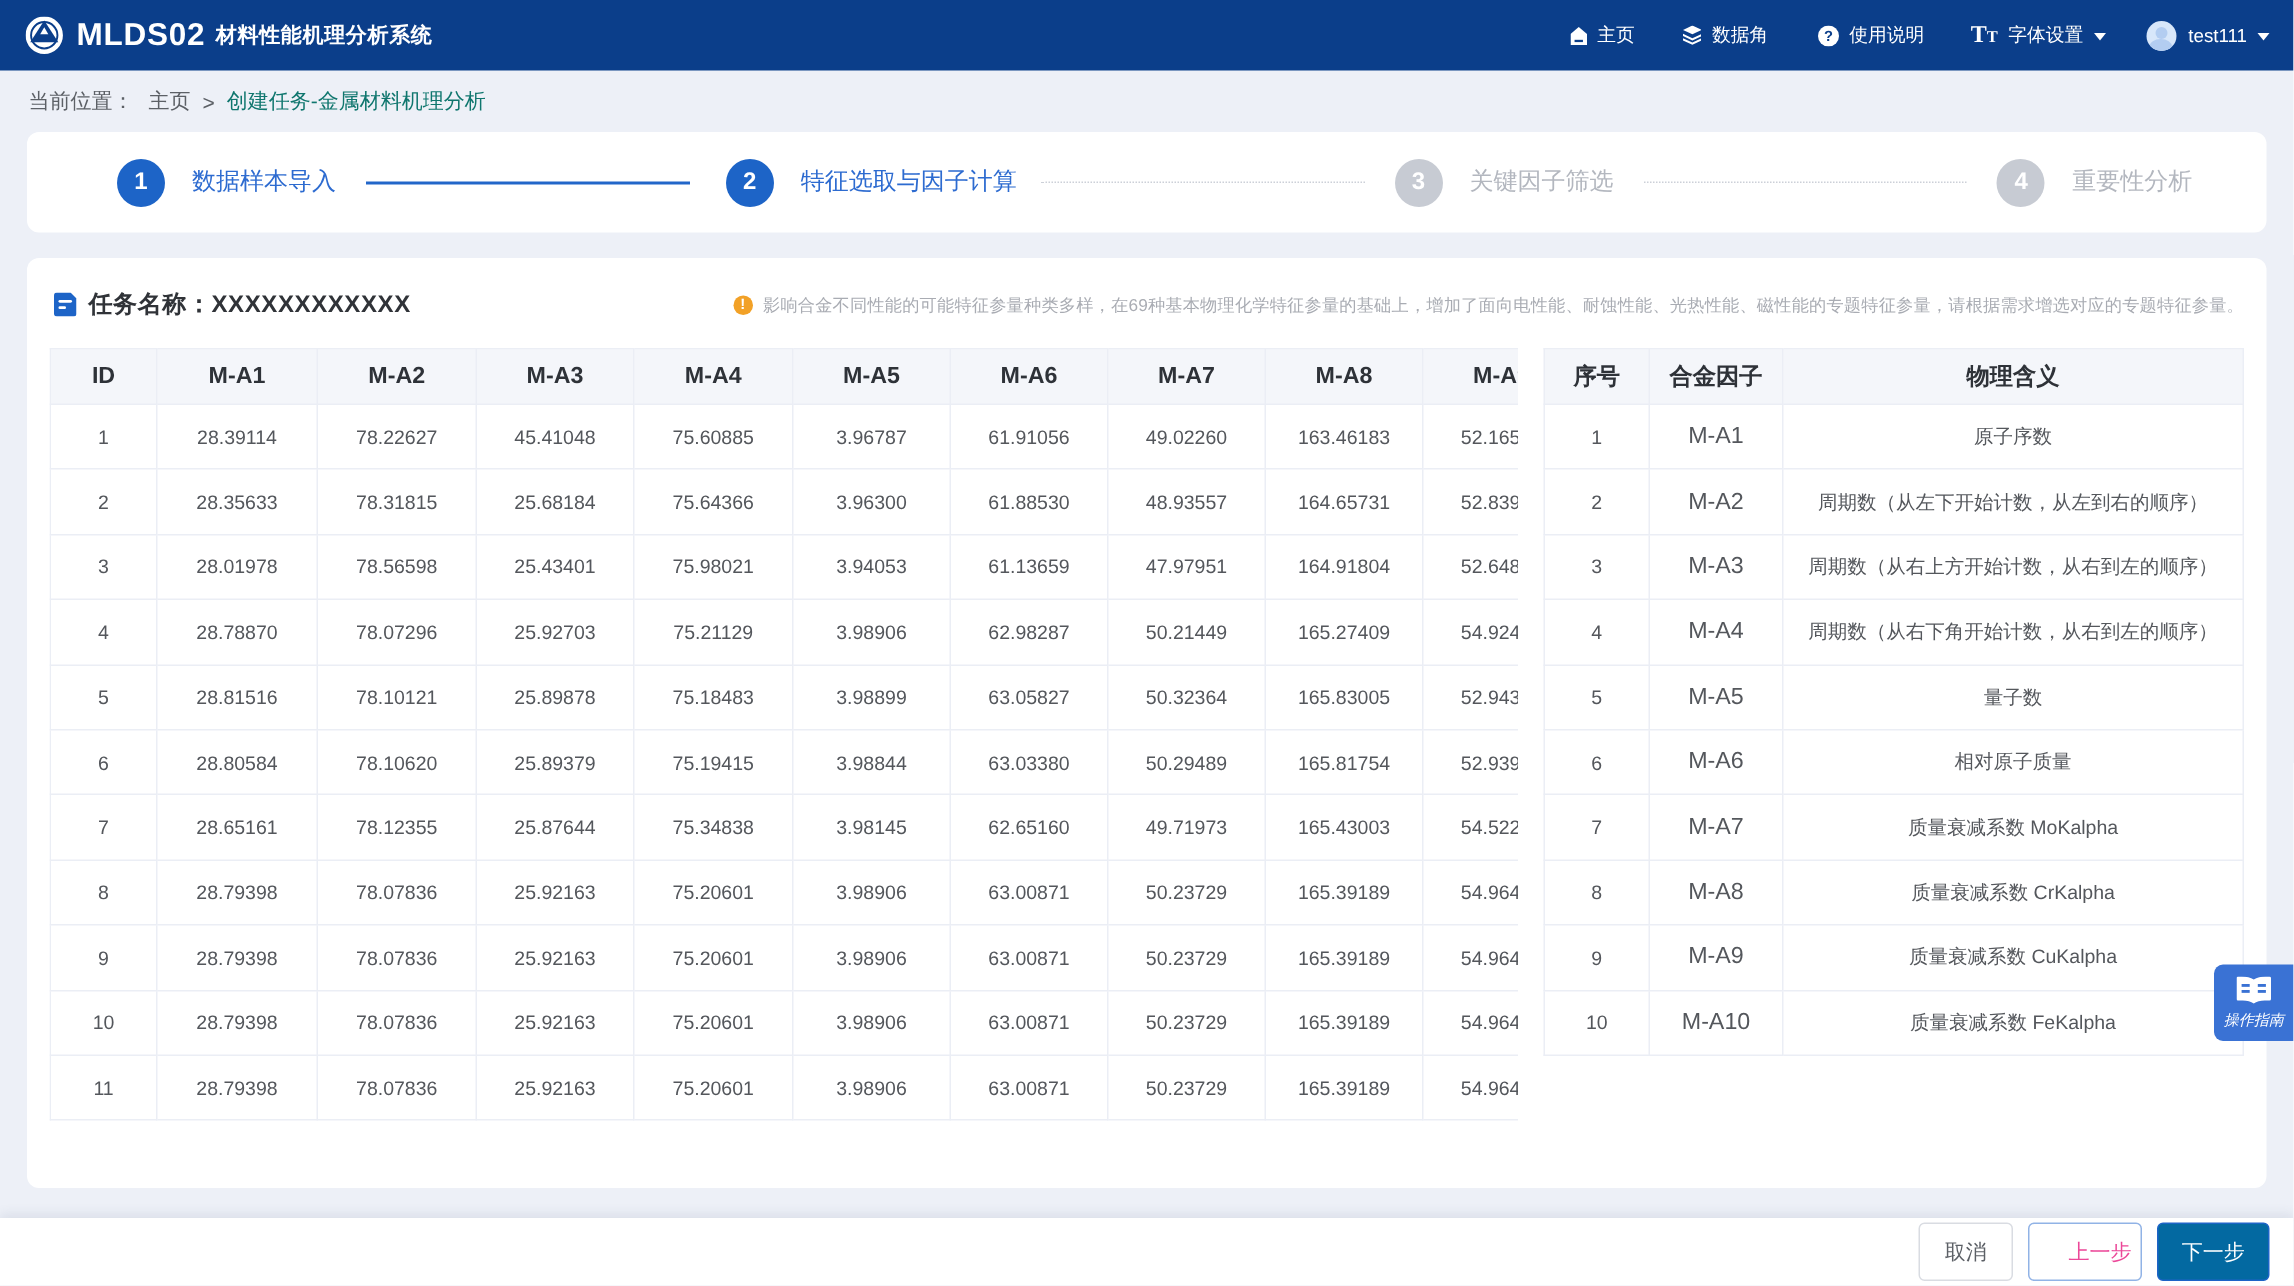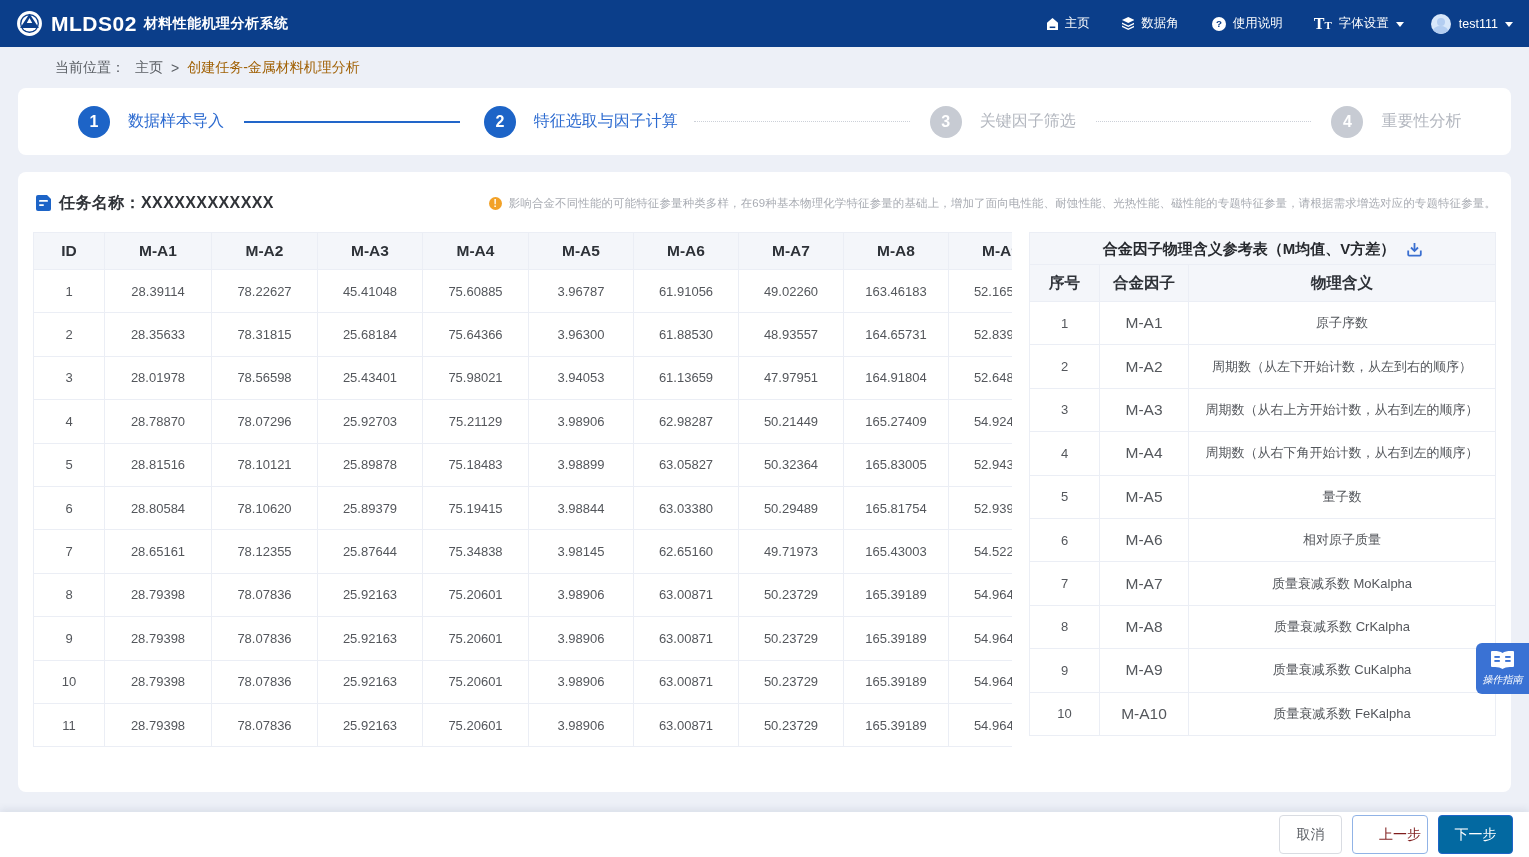"当前位置：" .crumbs { margin-left: 36px -> none }
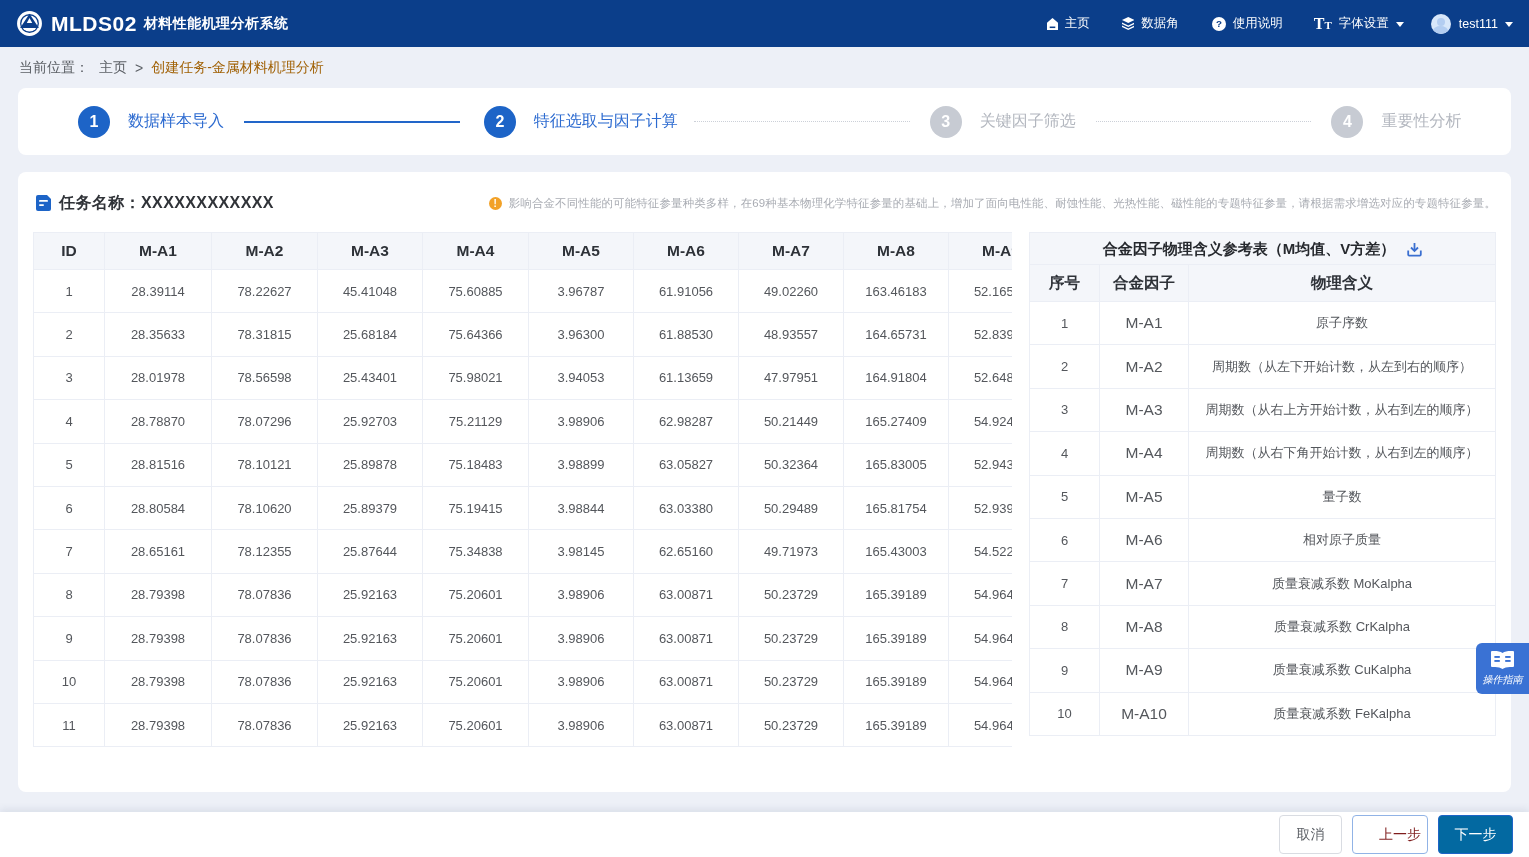"创建任务-金属材料机理分析" .crumbs a { color: #a16207 -> #0f766e }
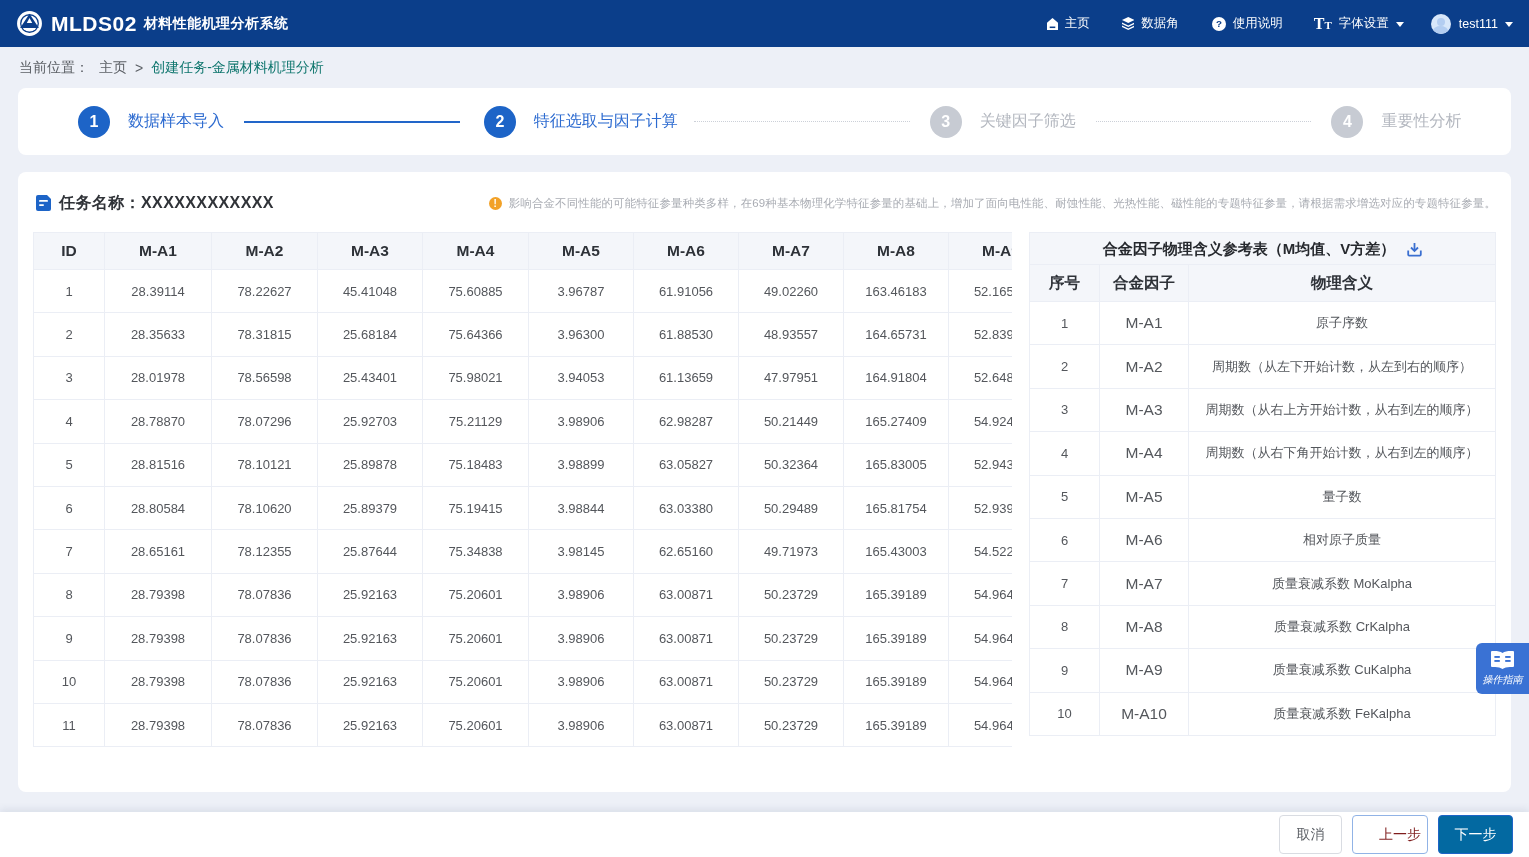"合金因子物理含义参考表（M均值、V方差）" caption { html: <caption> <span>合金因子物理含义参考表（M均值、V方差）<svg> <path></path> <path></path> <path></path> </svg></span> </caption> -> none }
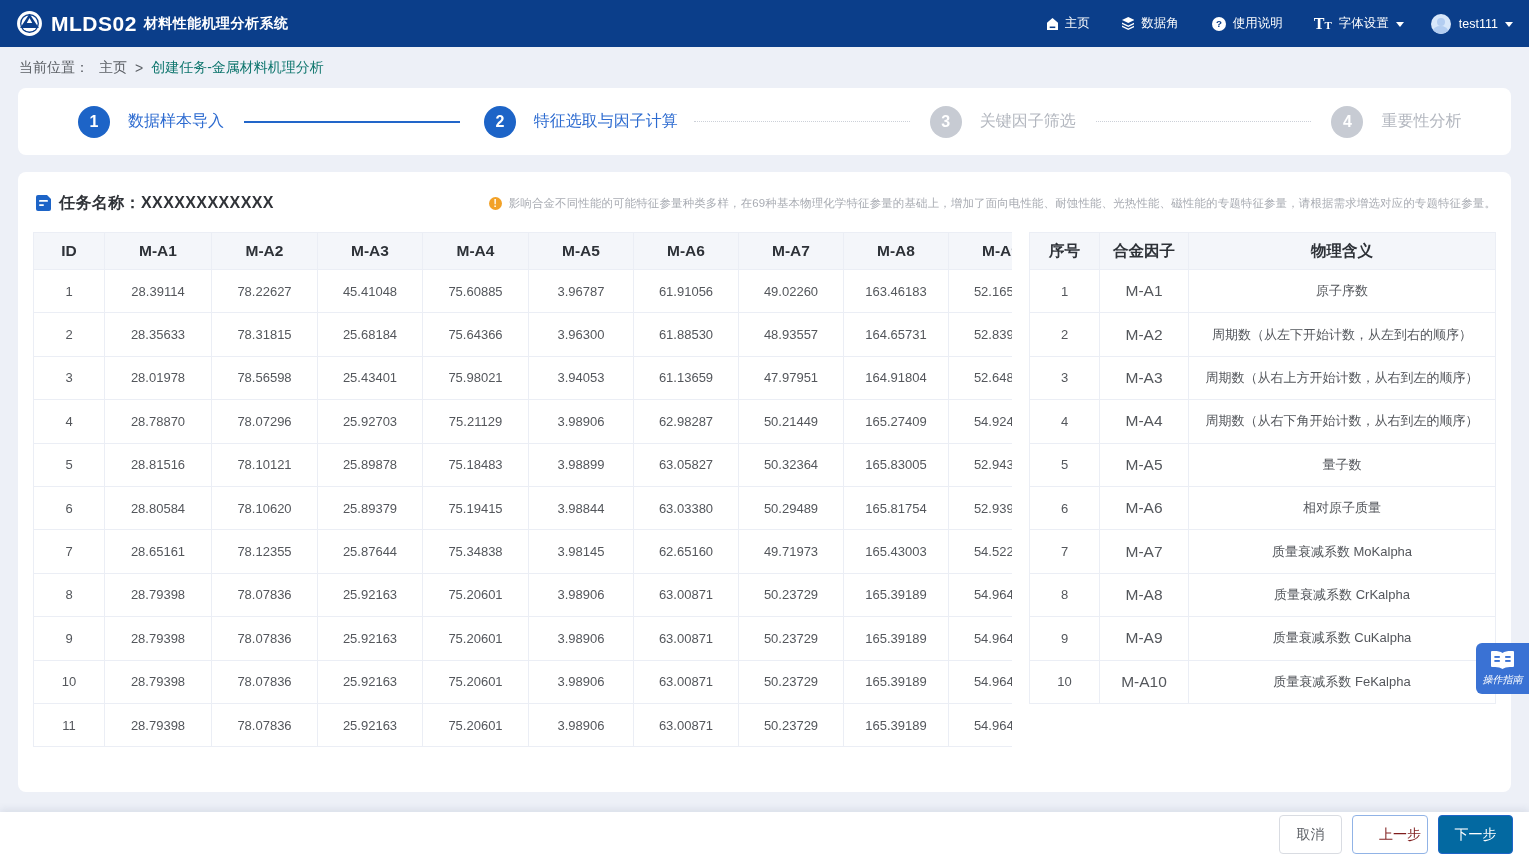"上一步" .btn-prev { color: #7f1d1d -> #ec4899 }
